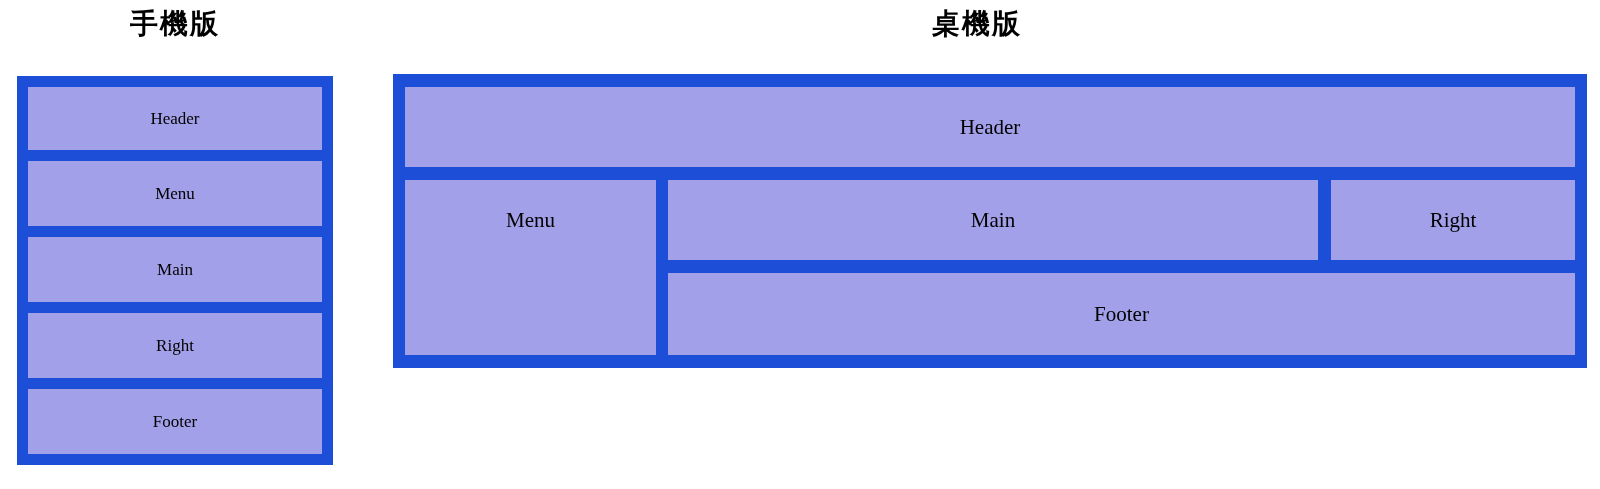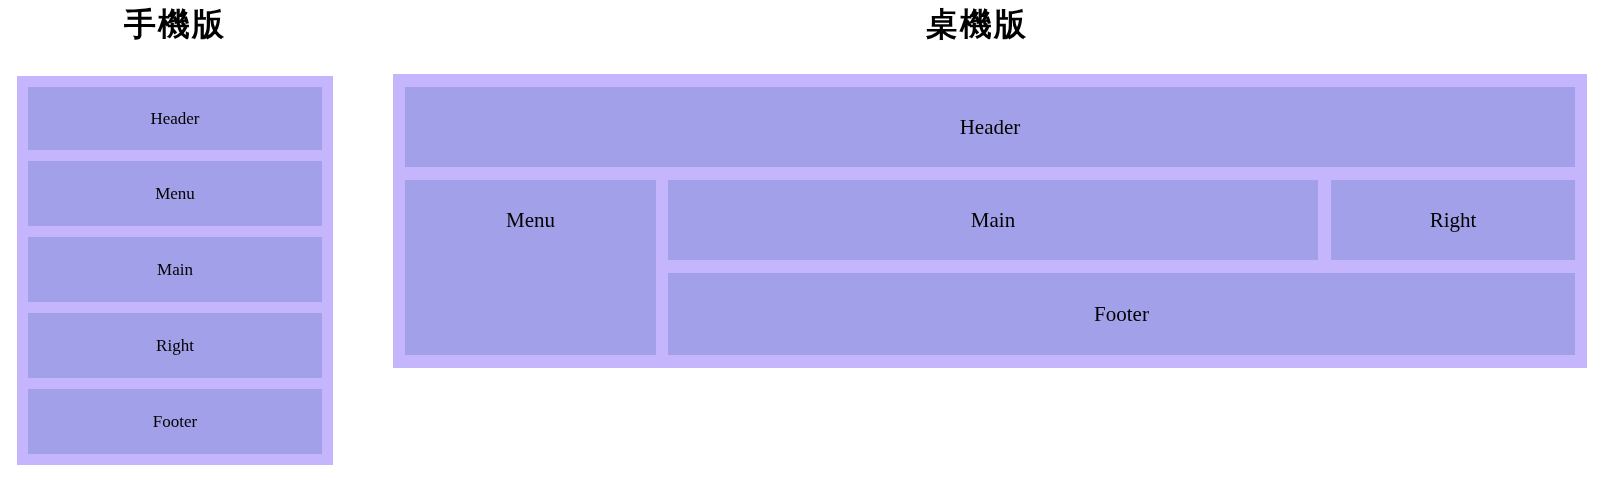"手機版" .title { font-size: 32px -> 28px }
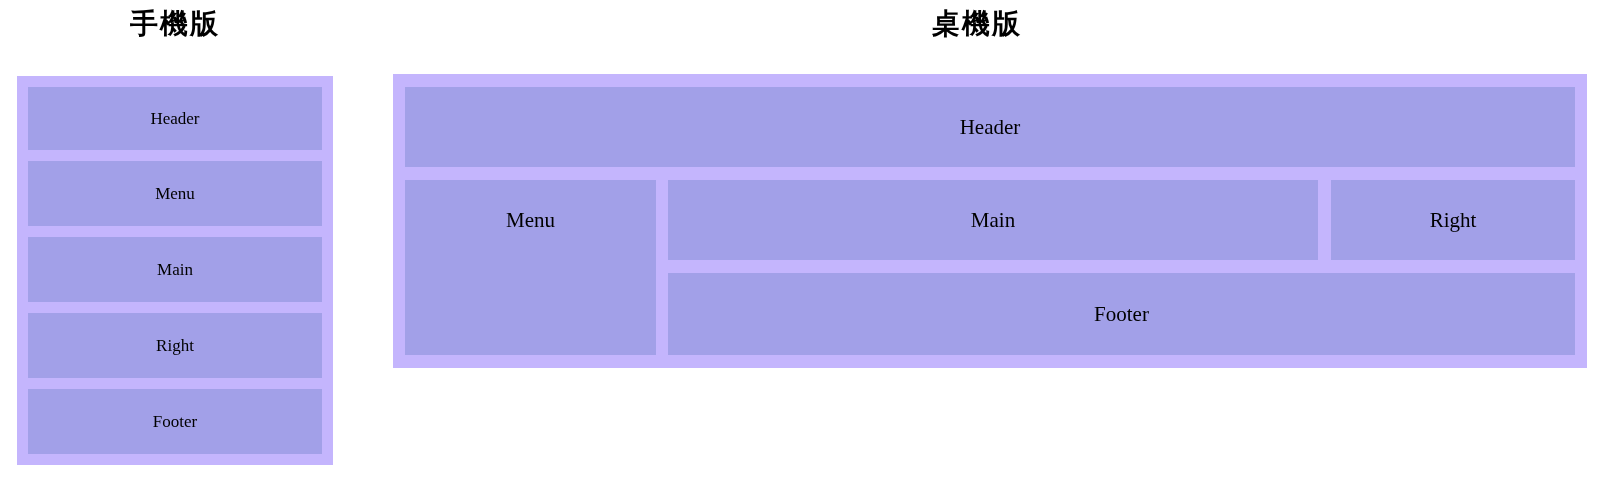"Header" .container { background: #c4b5fd -> #1d4ed8 }
